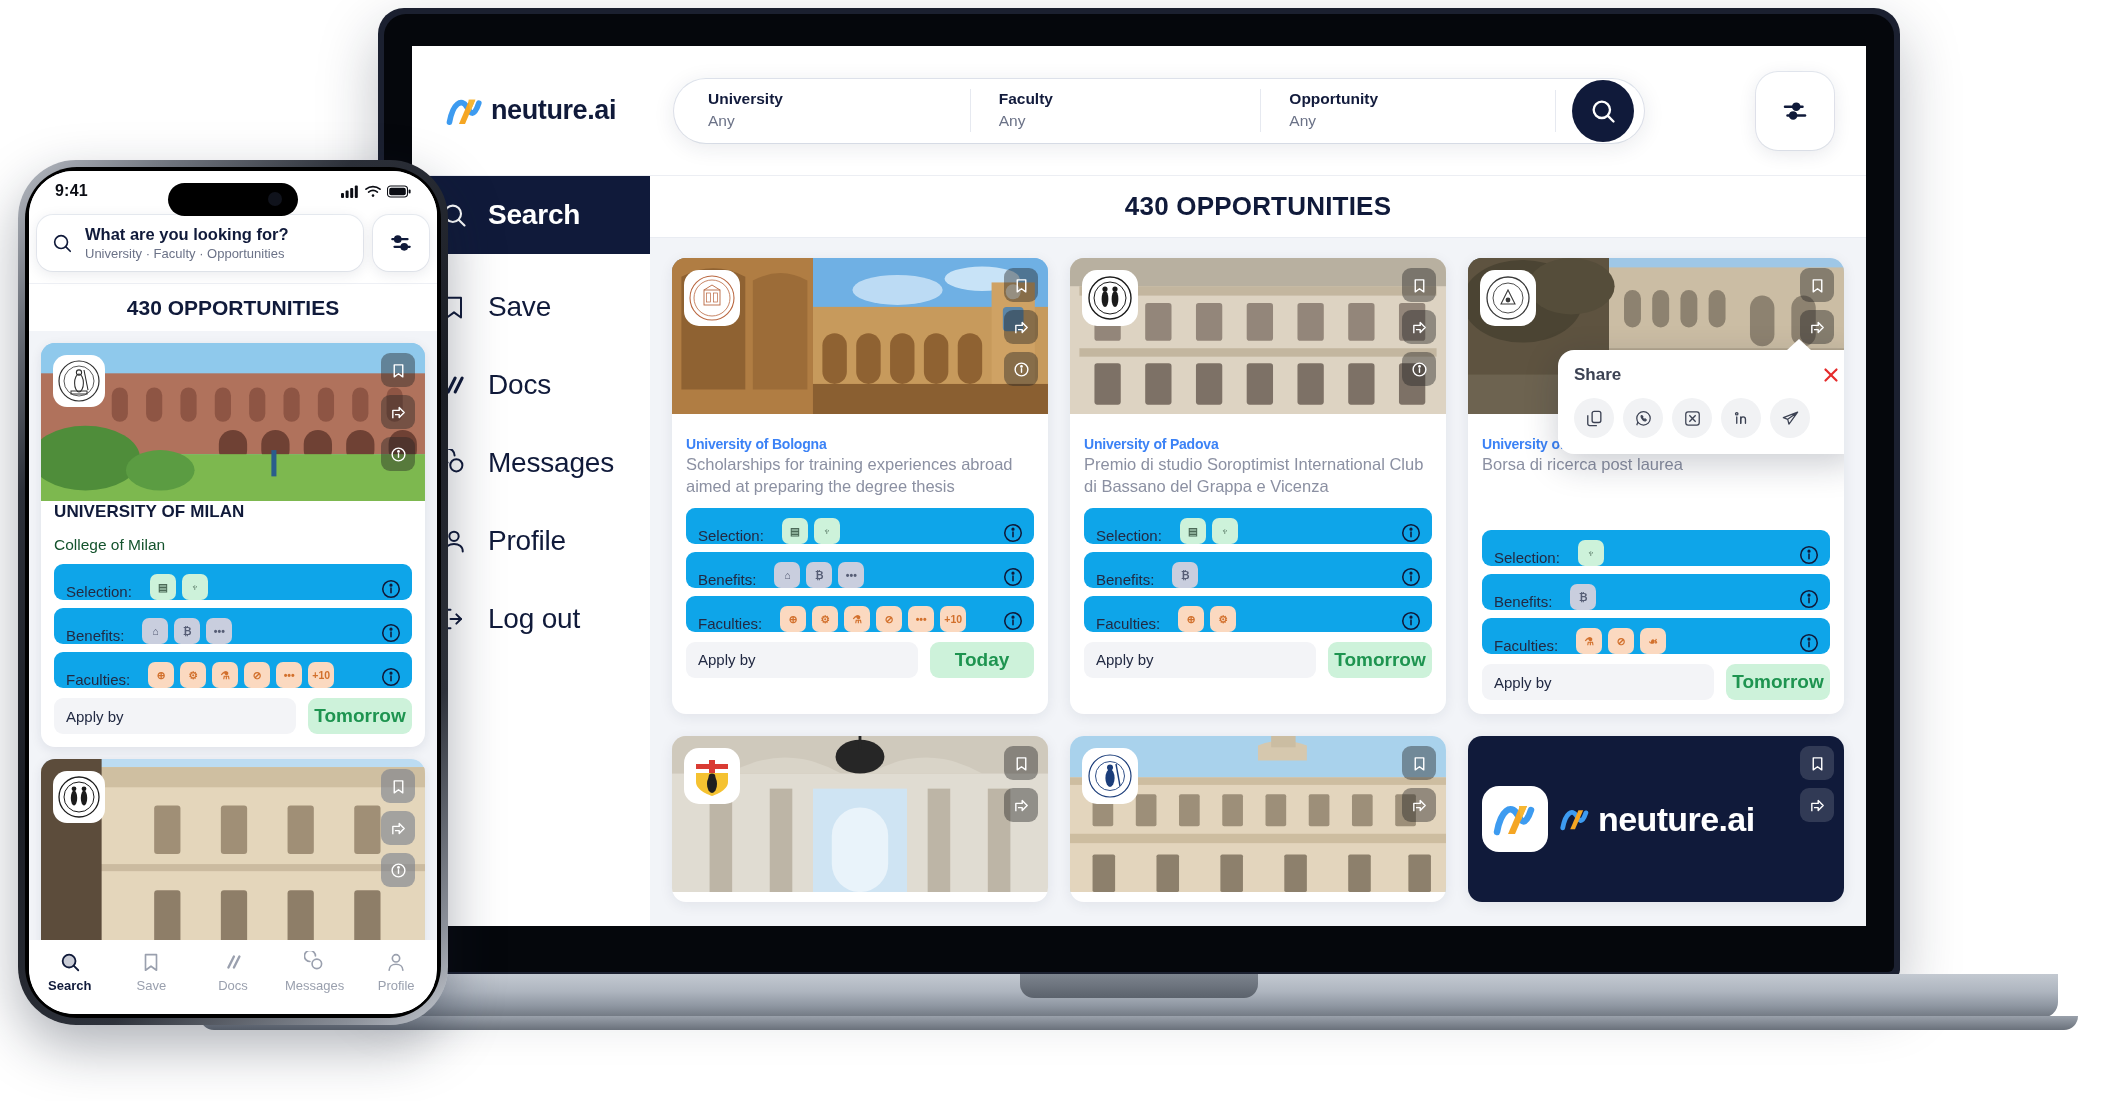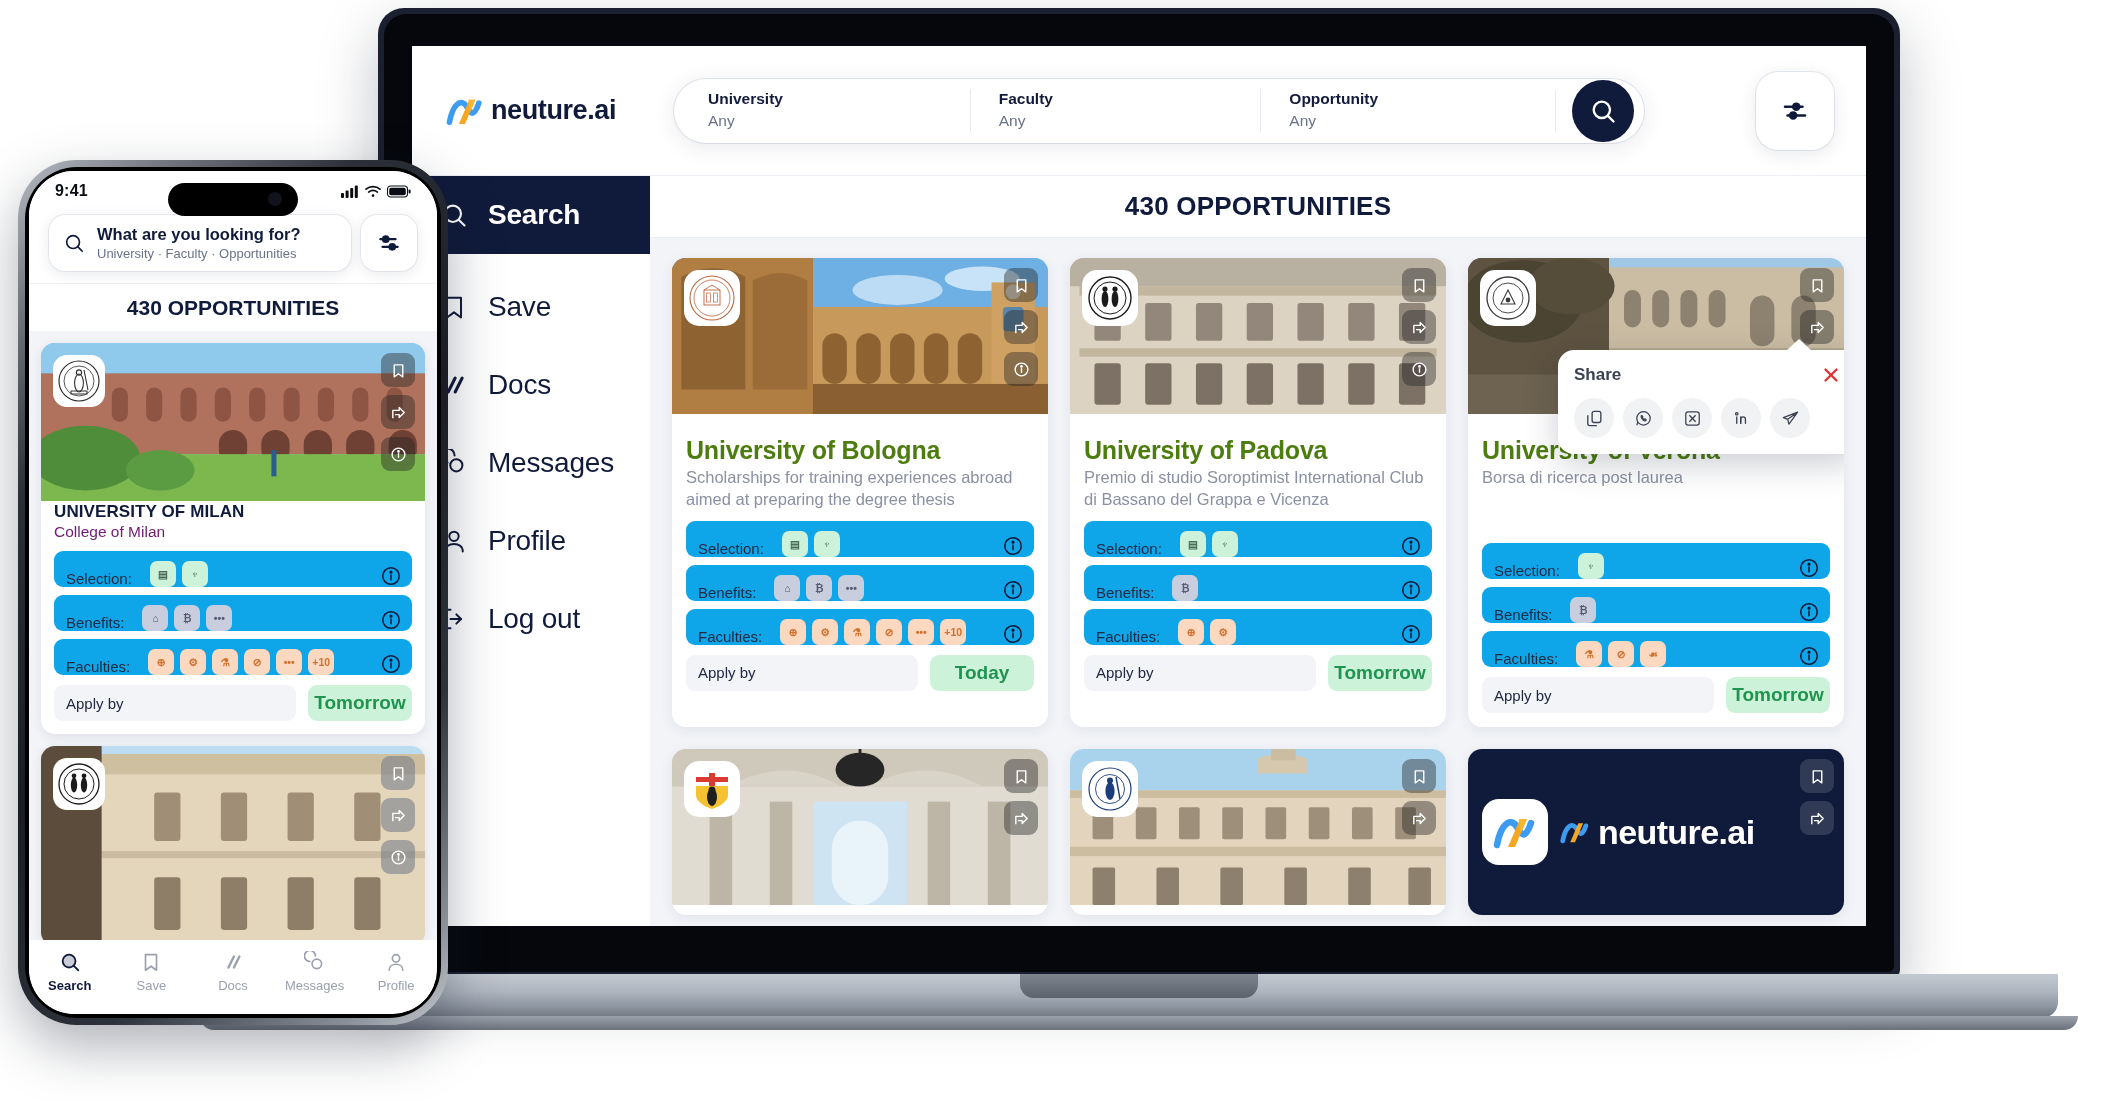"What are you looking for?" .ph-searchrow { padding: 4px 20px 12px -> 4px 8px 12px }
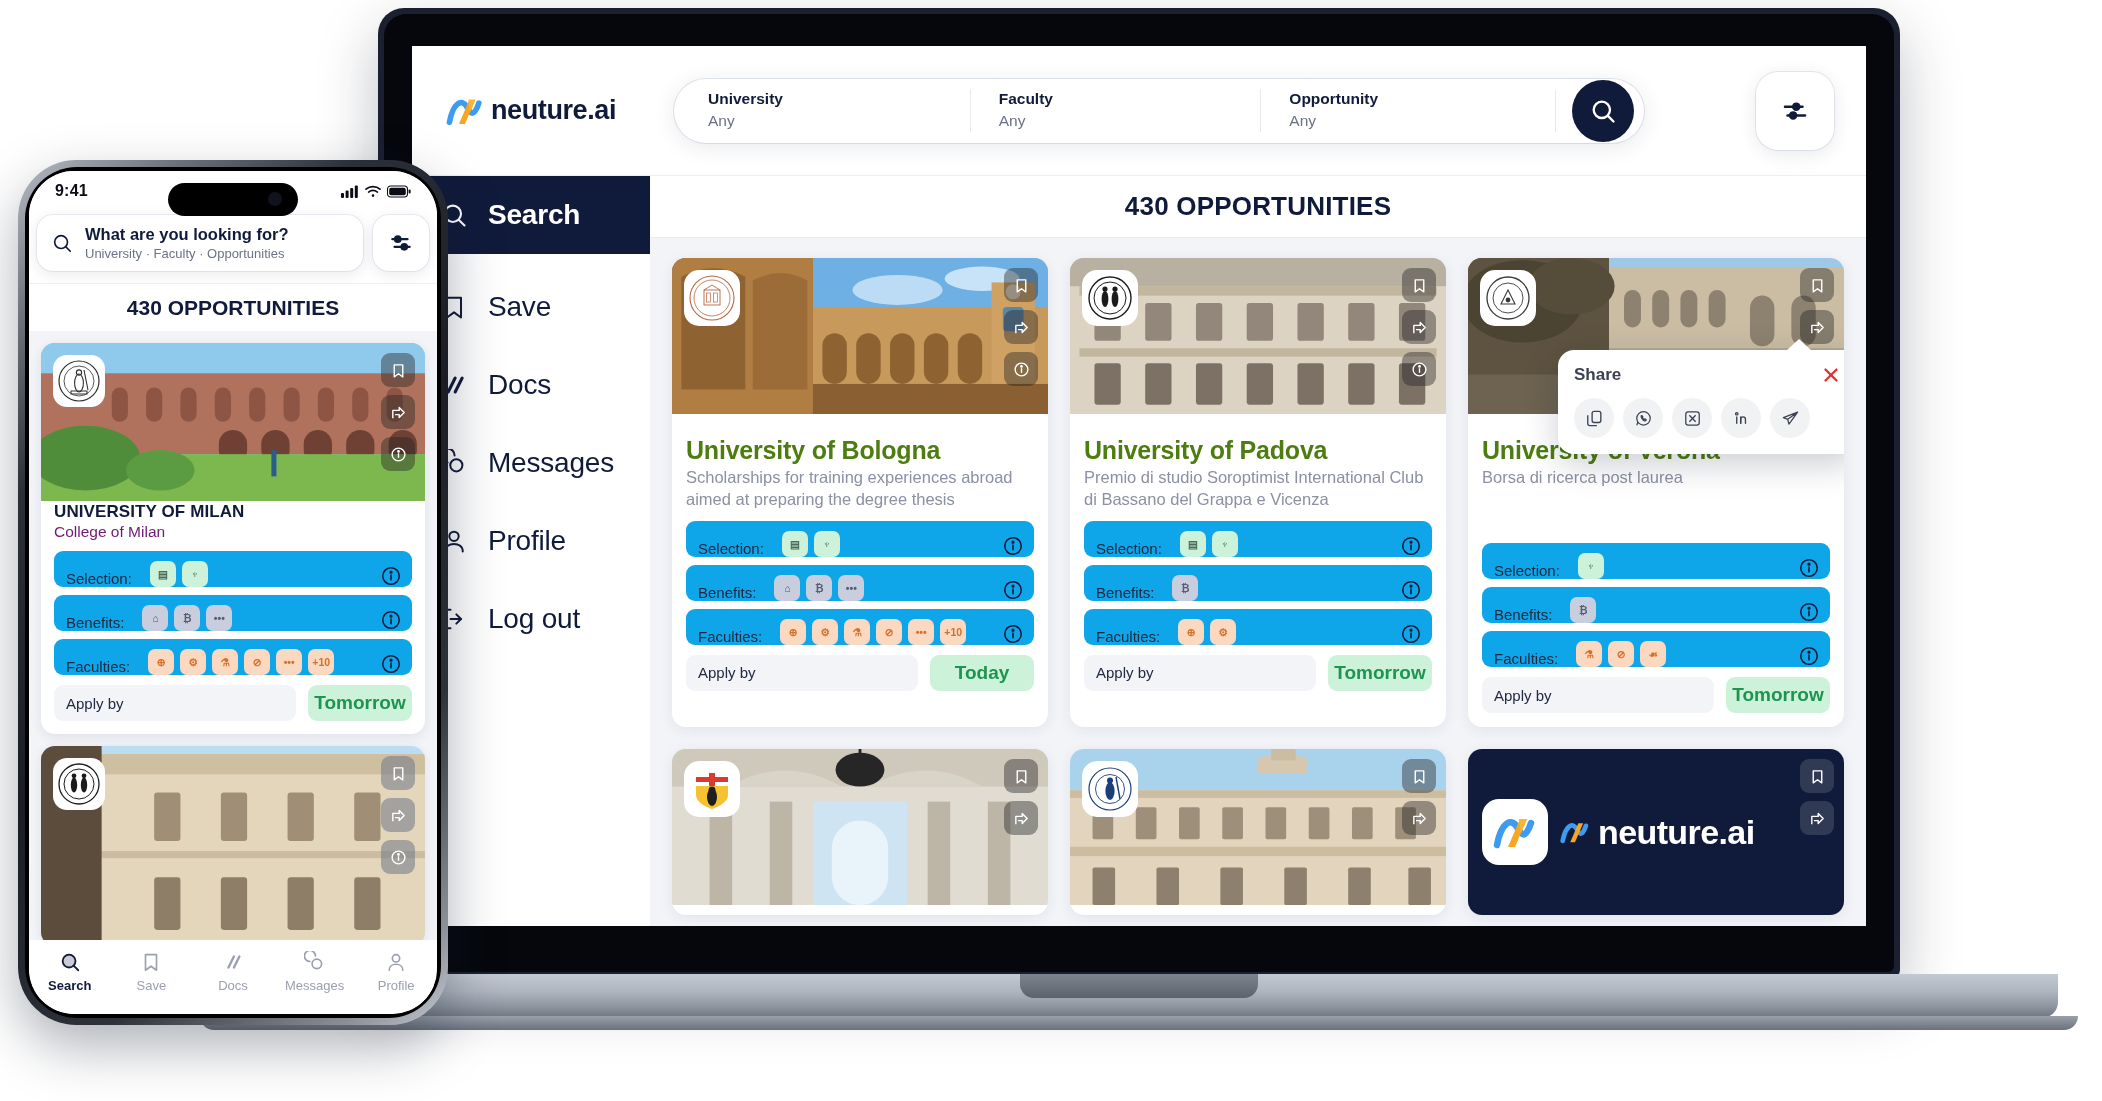"University of Bologna" .card-title { color: #4d7c0f -> #3b82f6; font-size: 25px -> 14px }
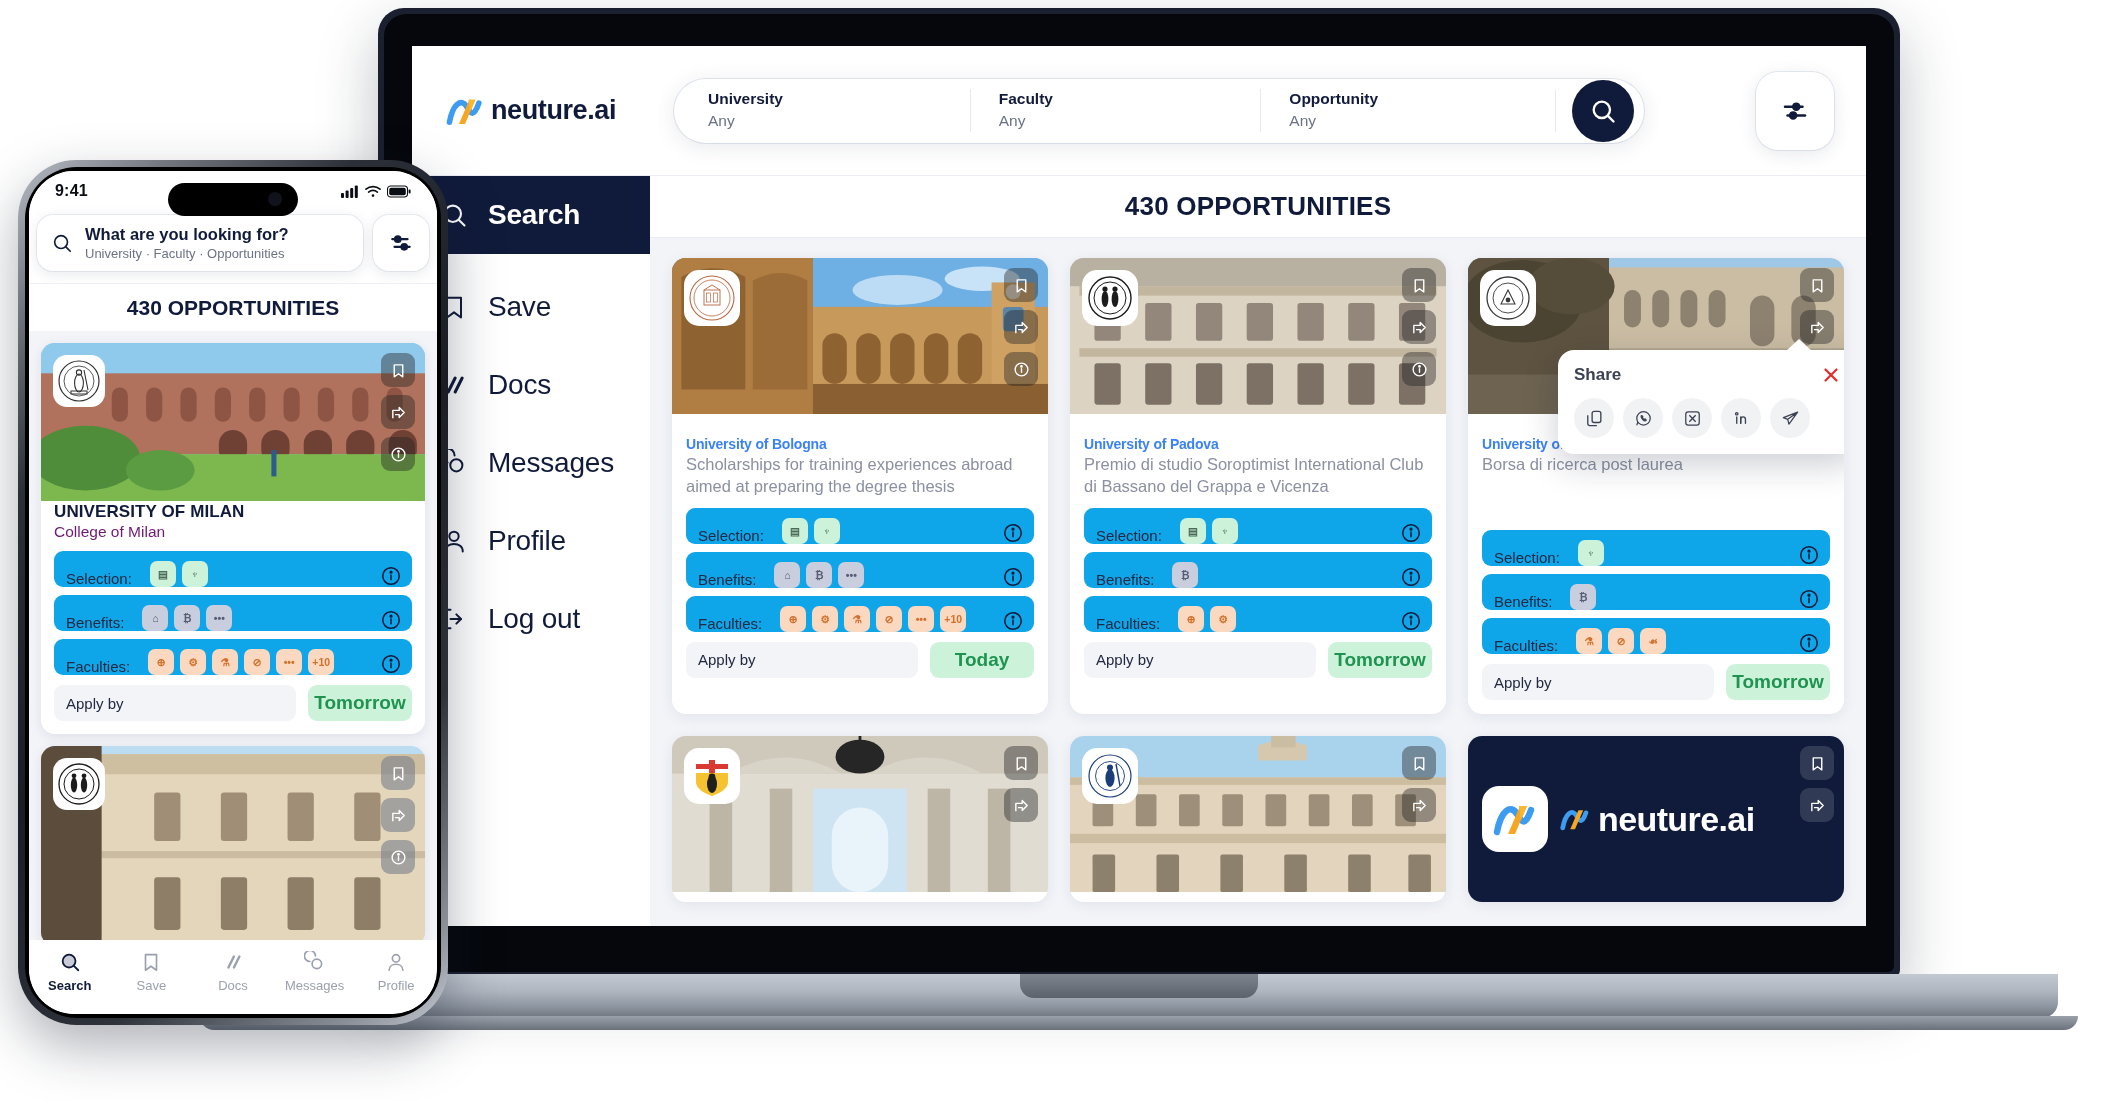"College of Milan" .ph-sub { color: #701a75 -> #14532d; margin-top: 1px -> 14px }
